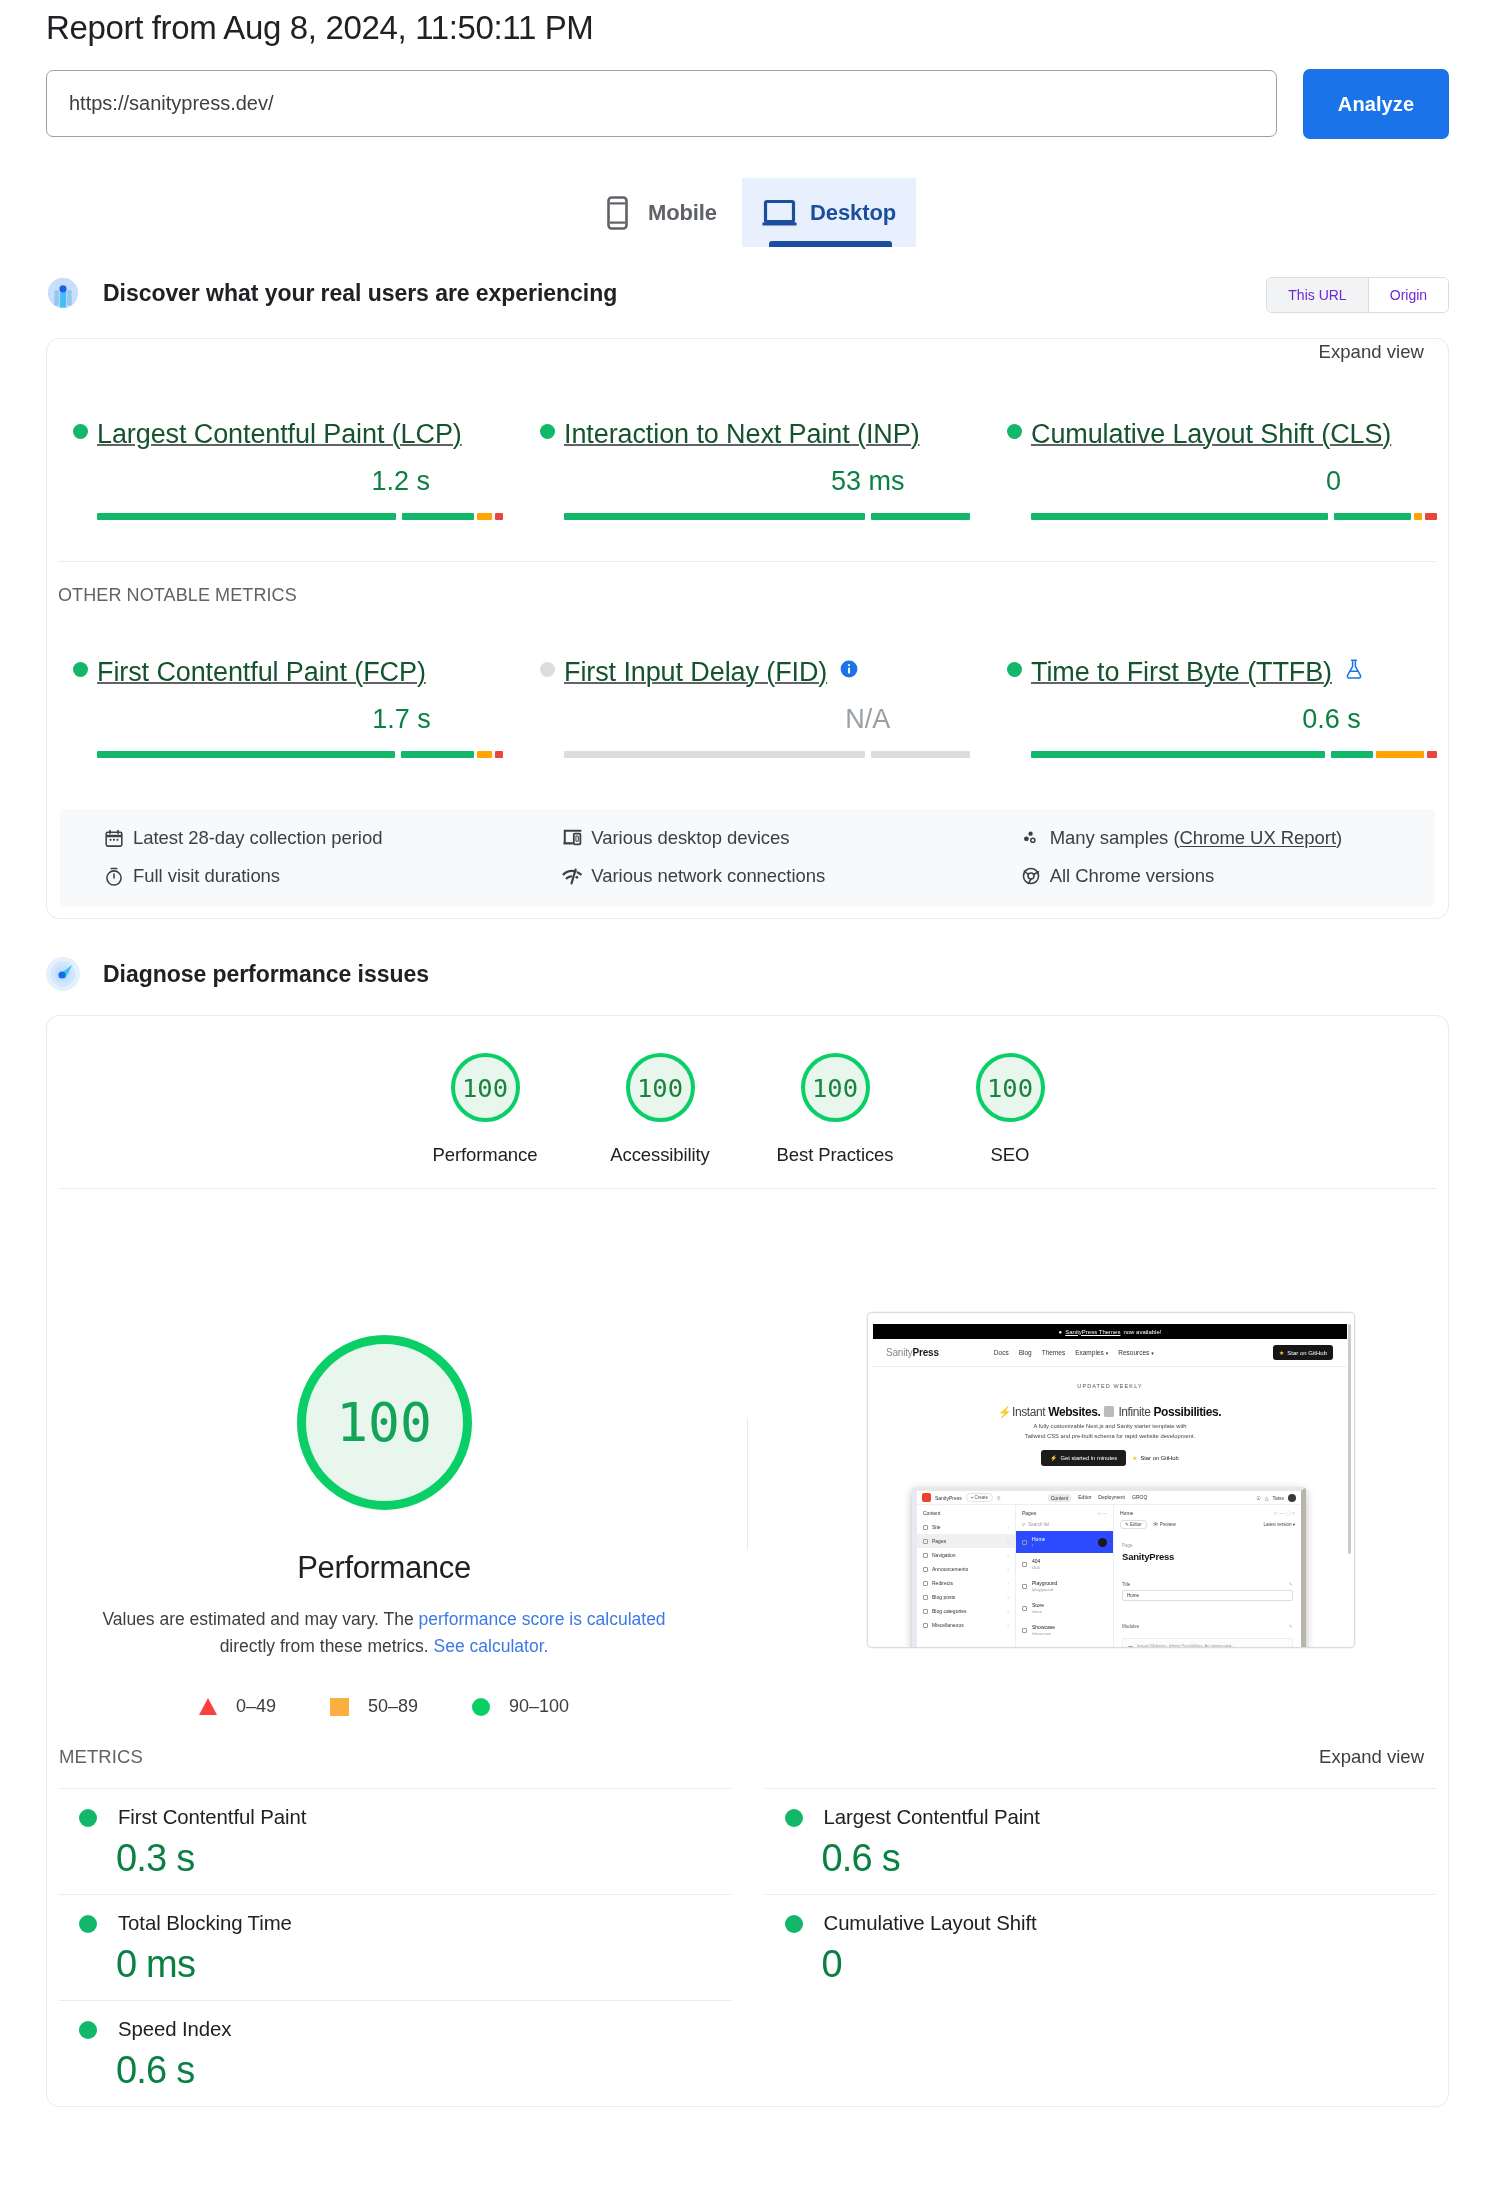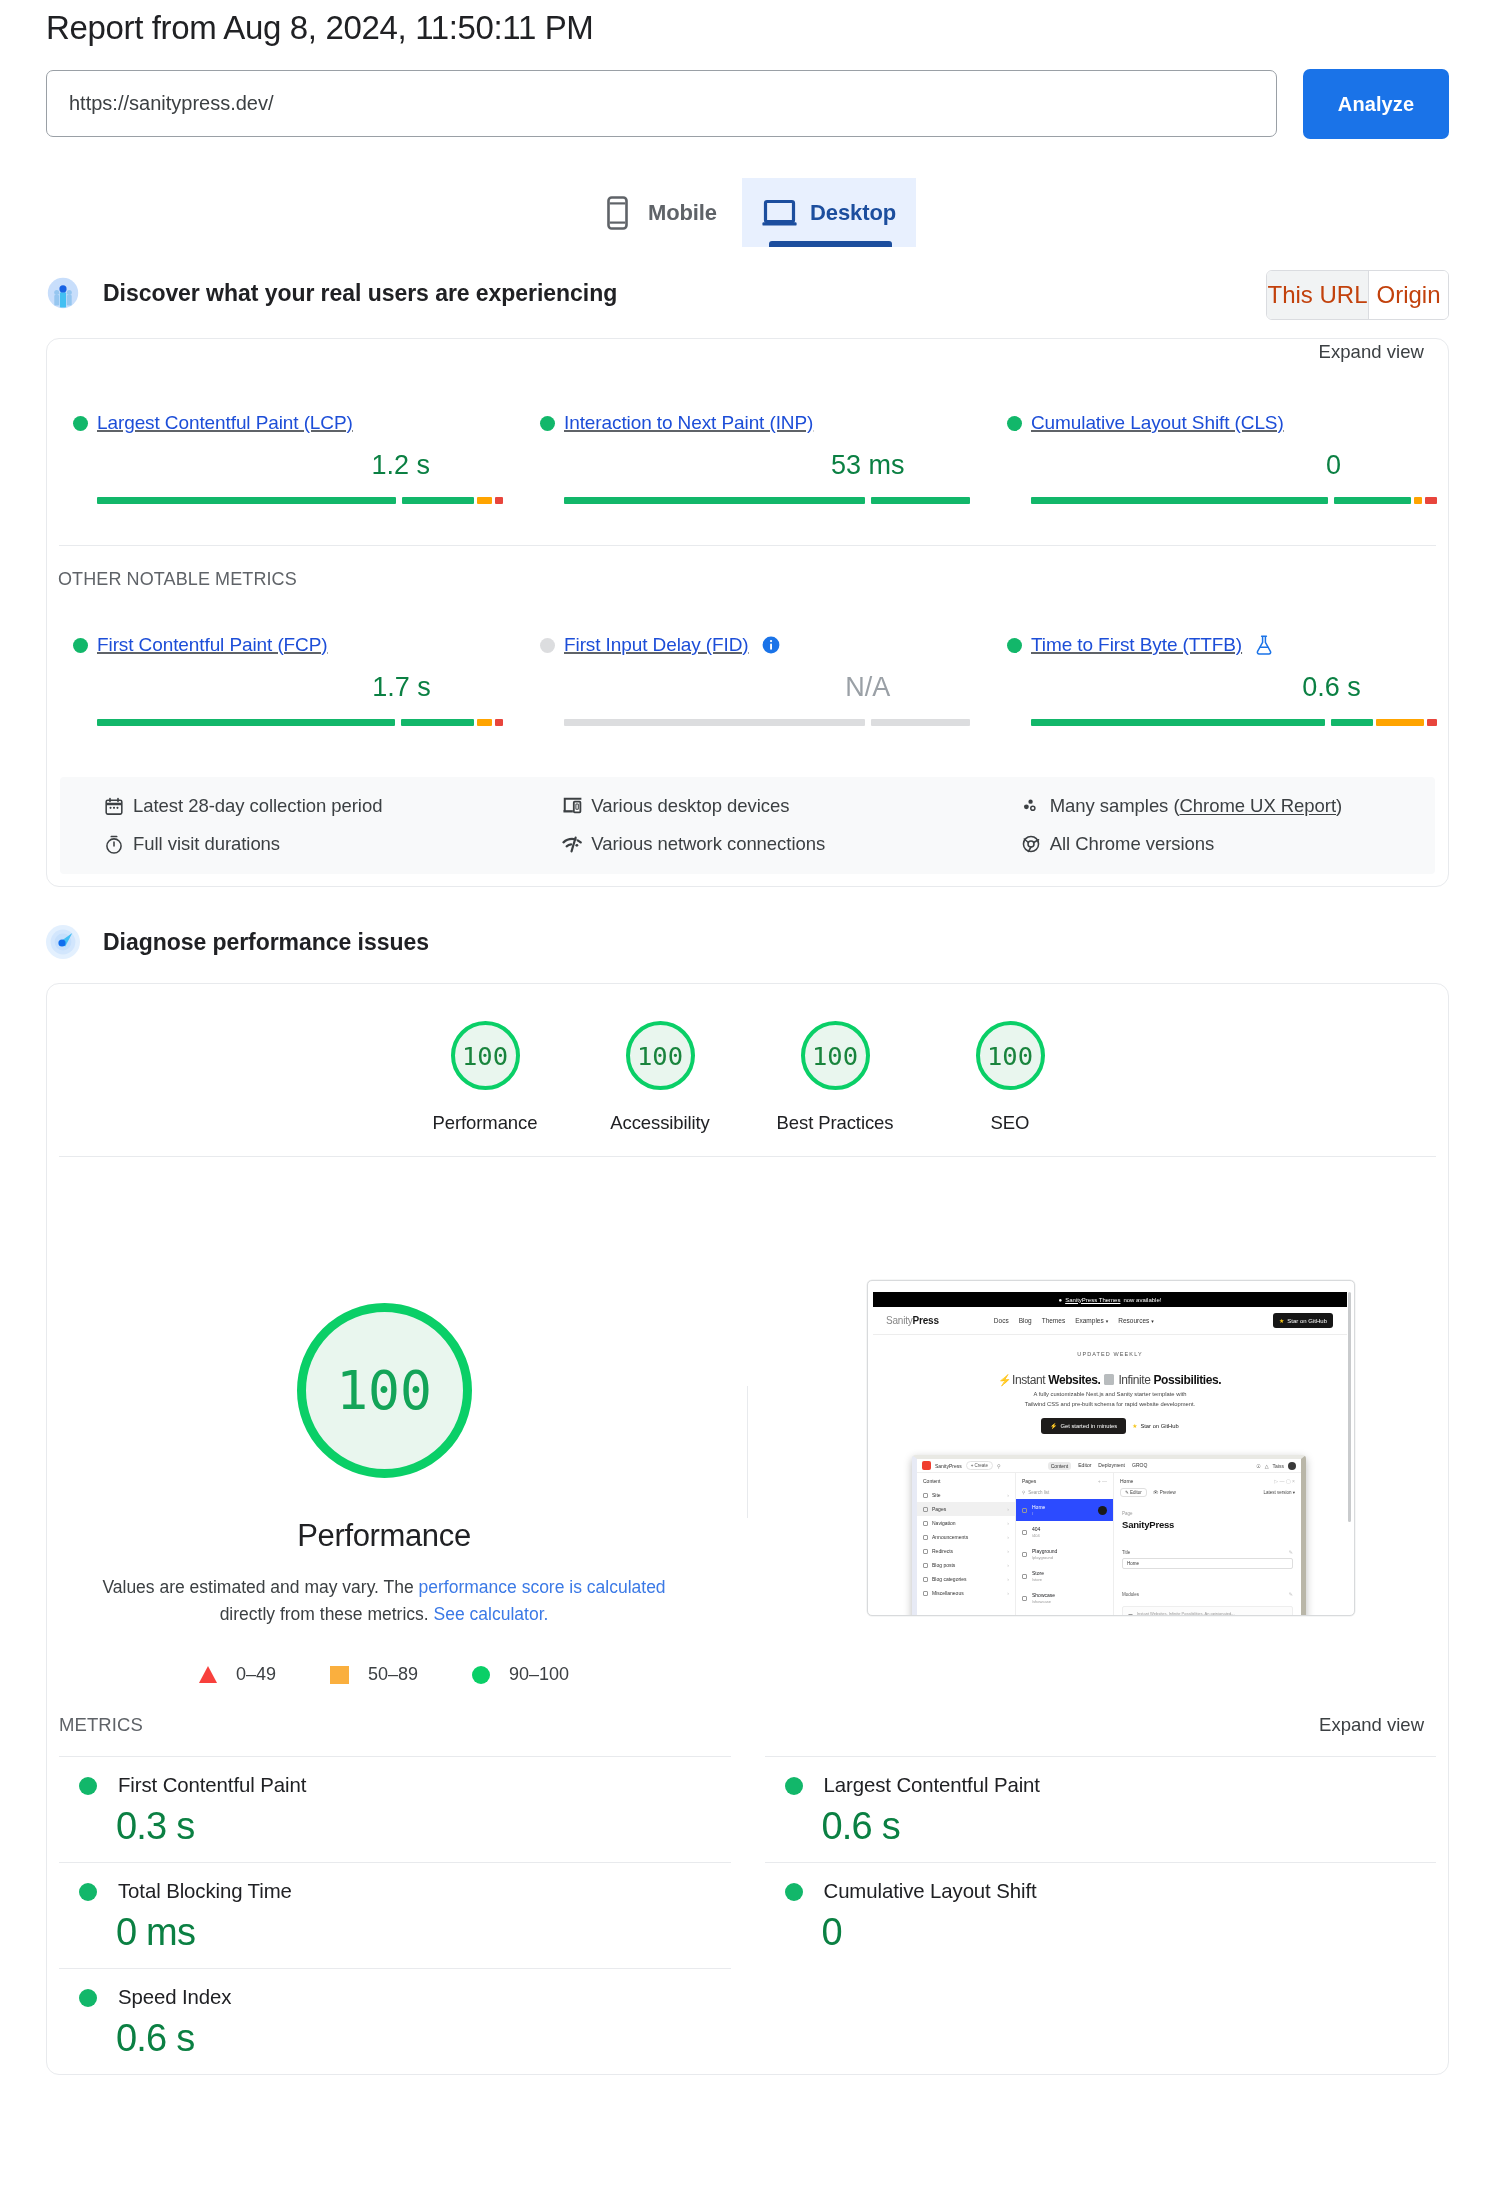"This URL" .scope-toggle div { color: #c2410c -> #6d28d9; font-size: 24px -> 14px; height: 48px -> 34px }
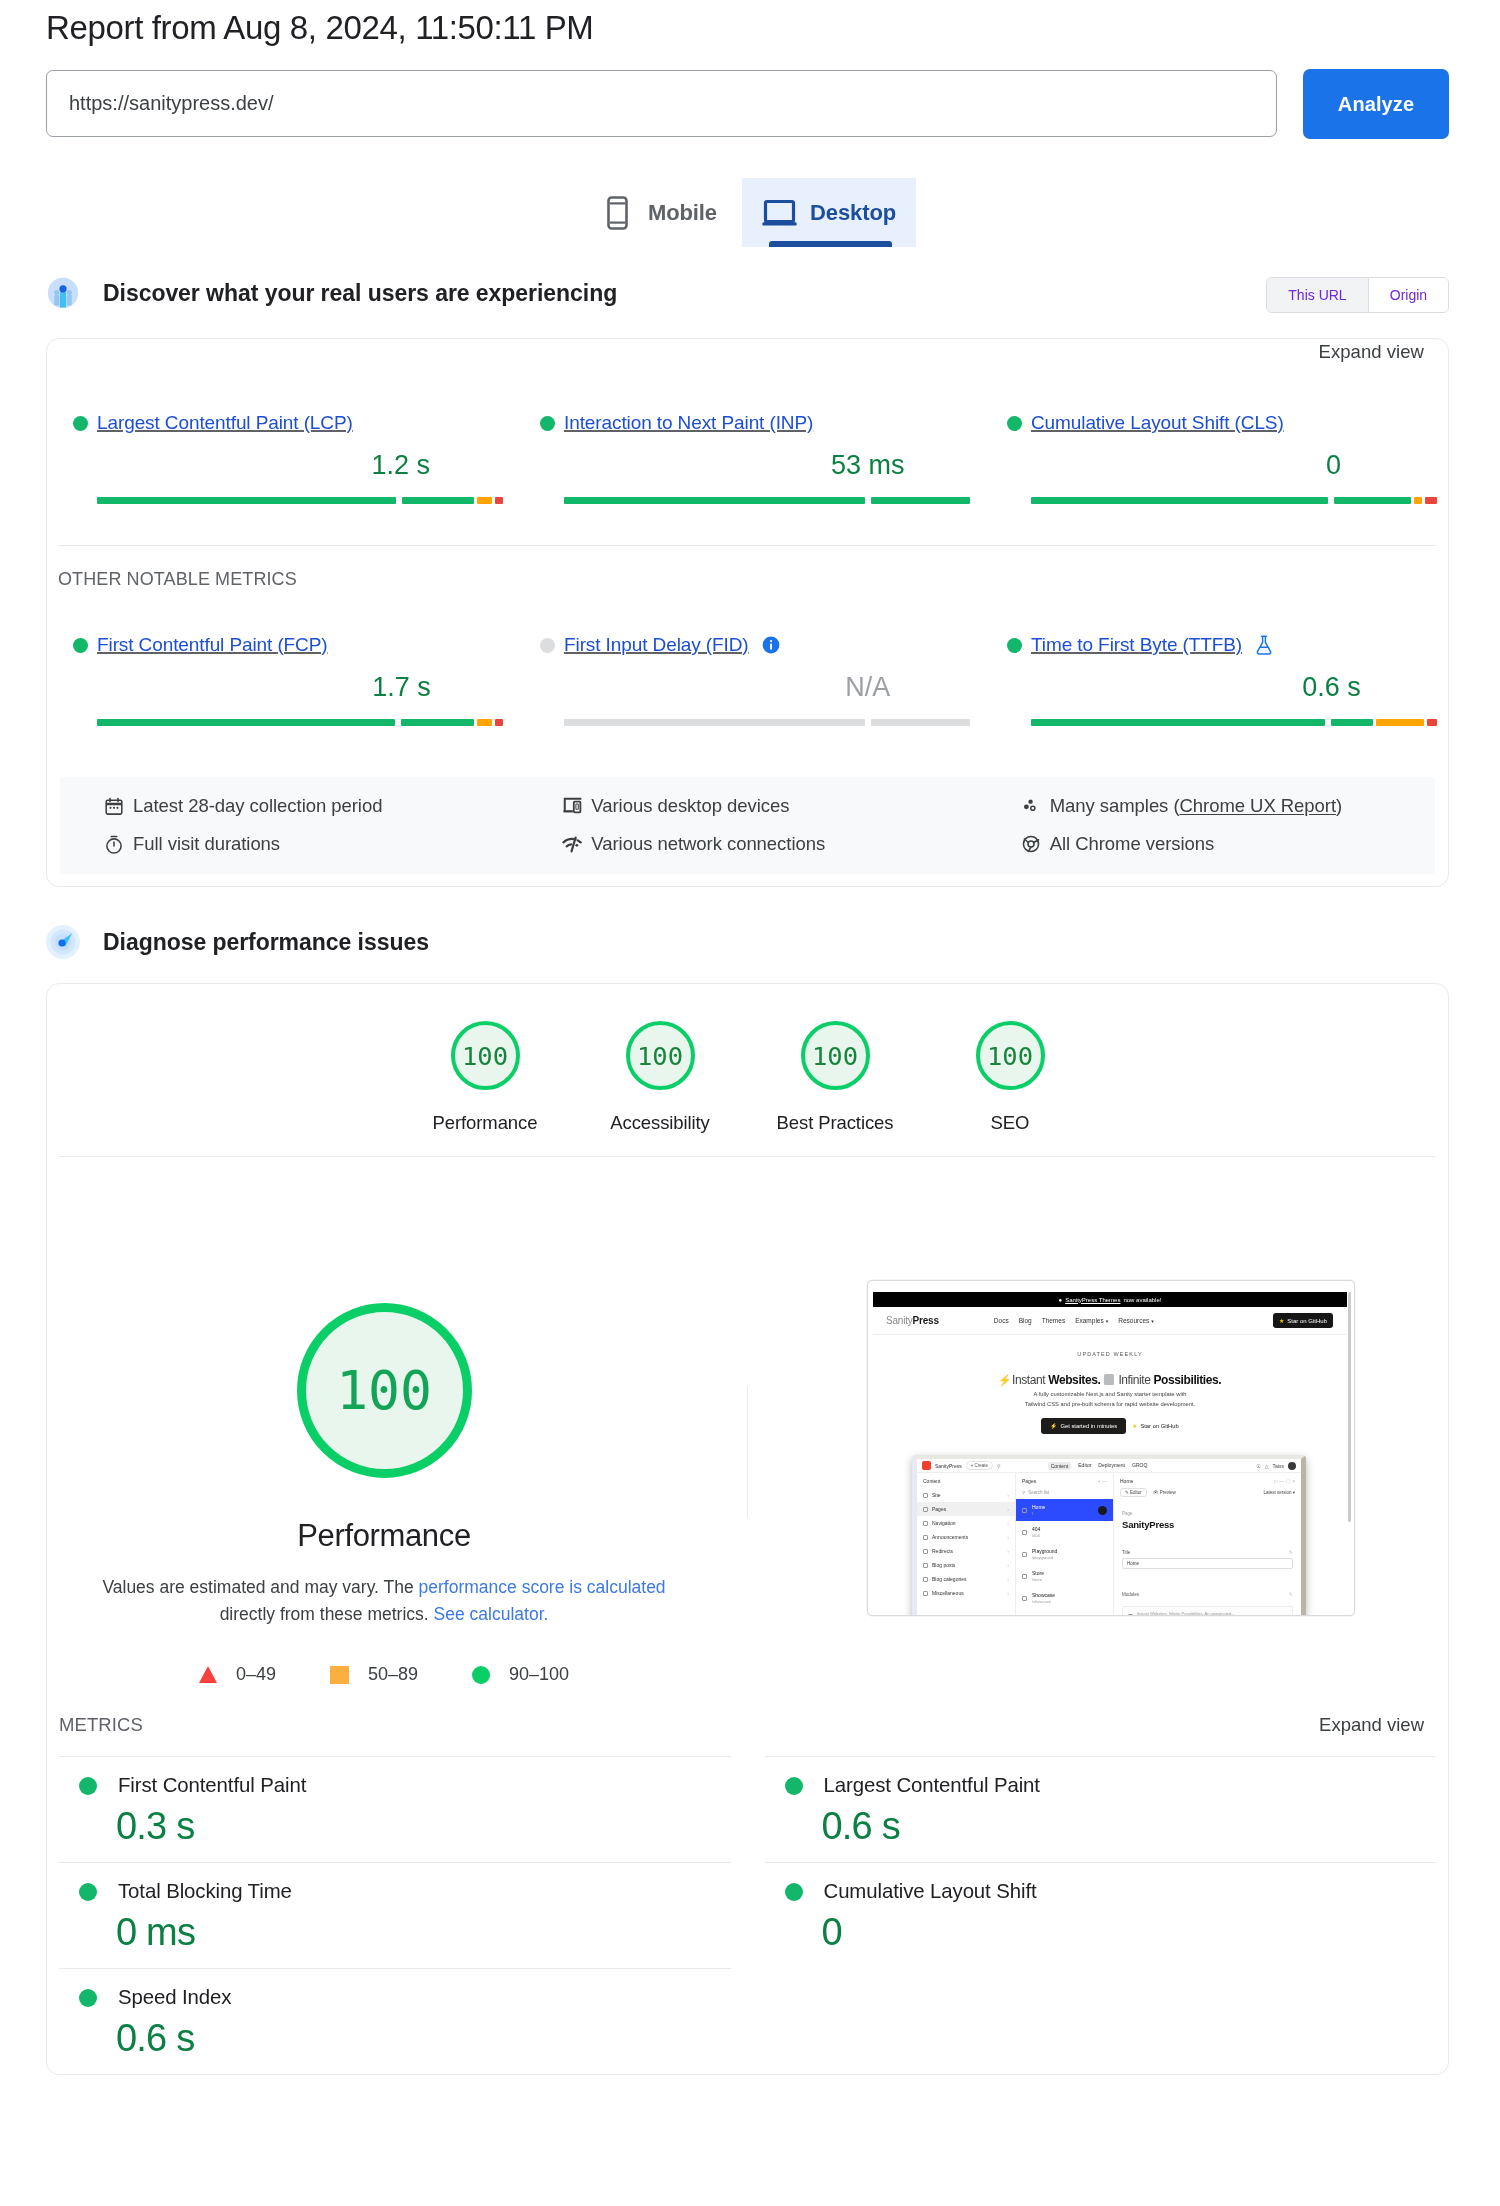"Largest Contentful Paint (LCP)" .mcol .mlabel { color: #1d4ed8 -> #14532d; font-size: 19px -> 27px; margin-top: none -> 7px }
